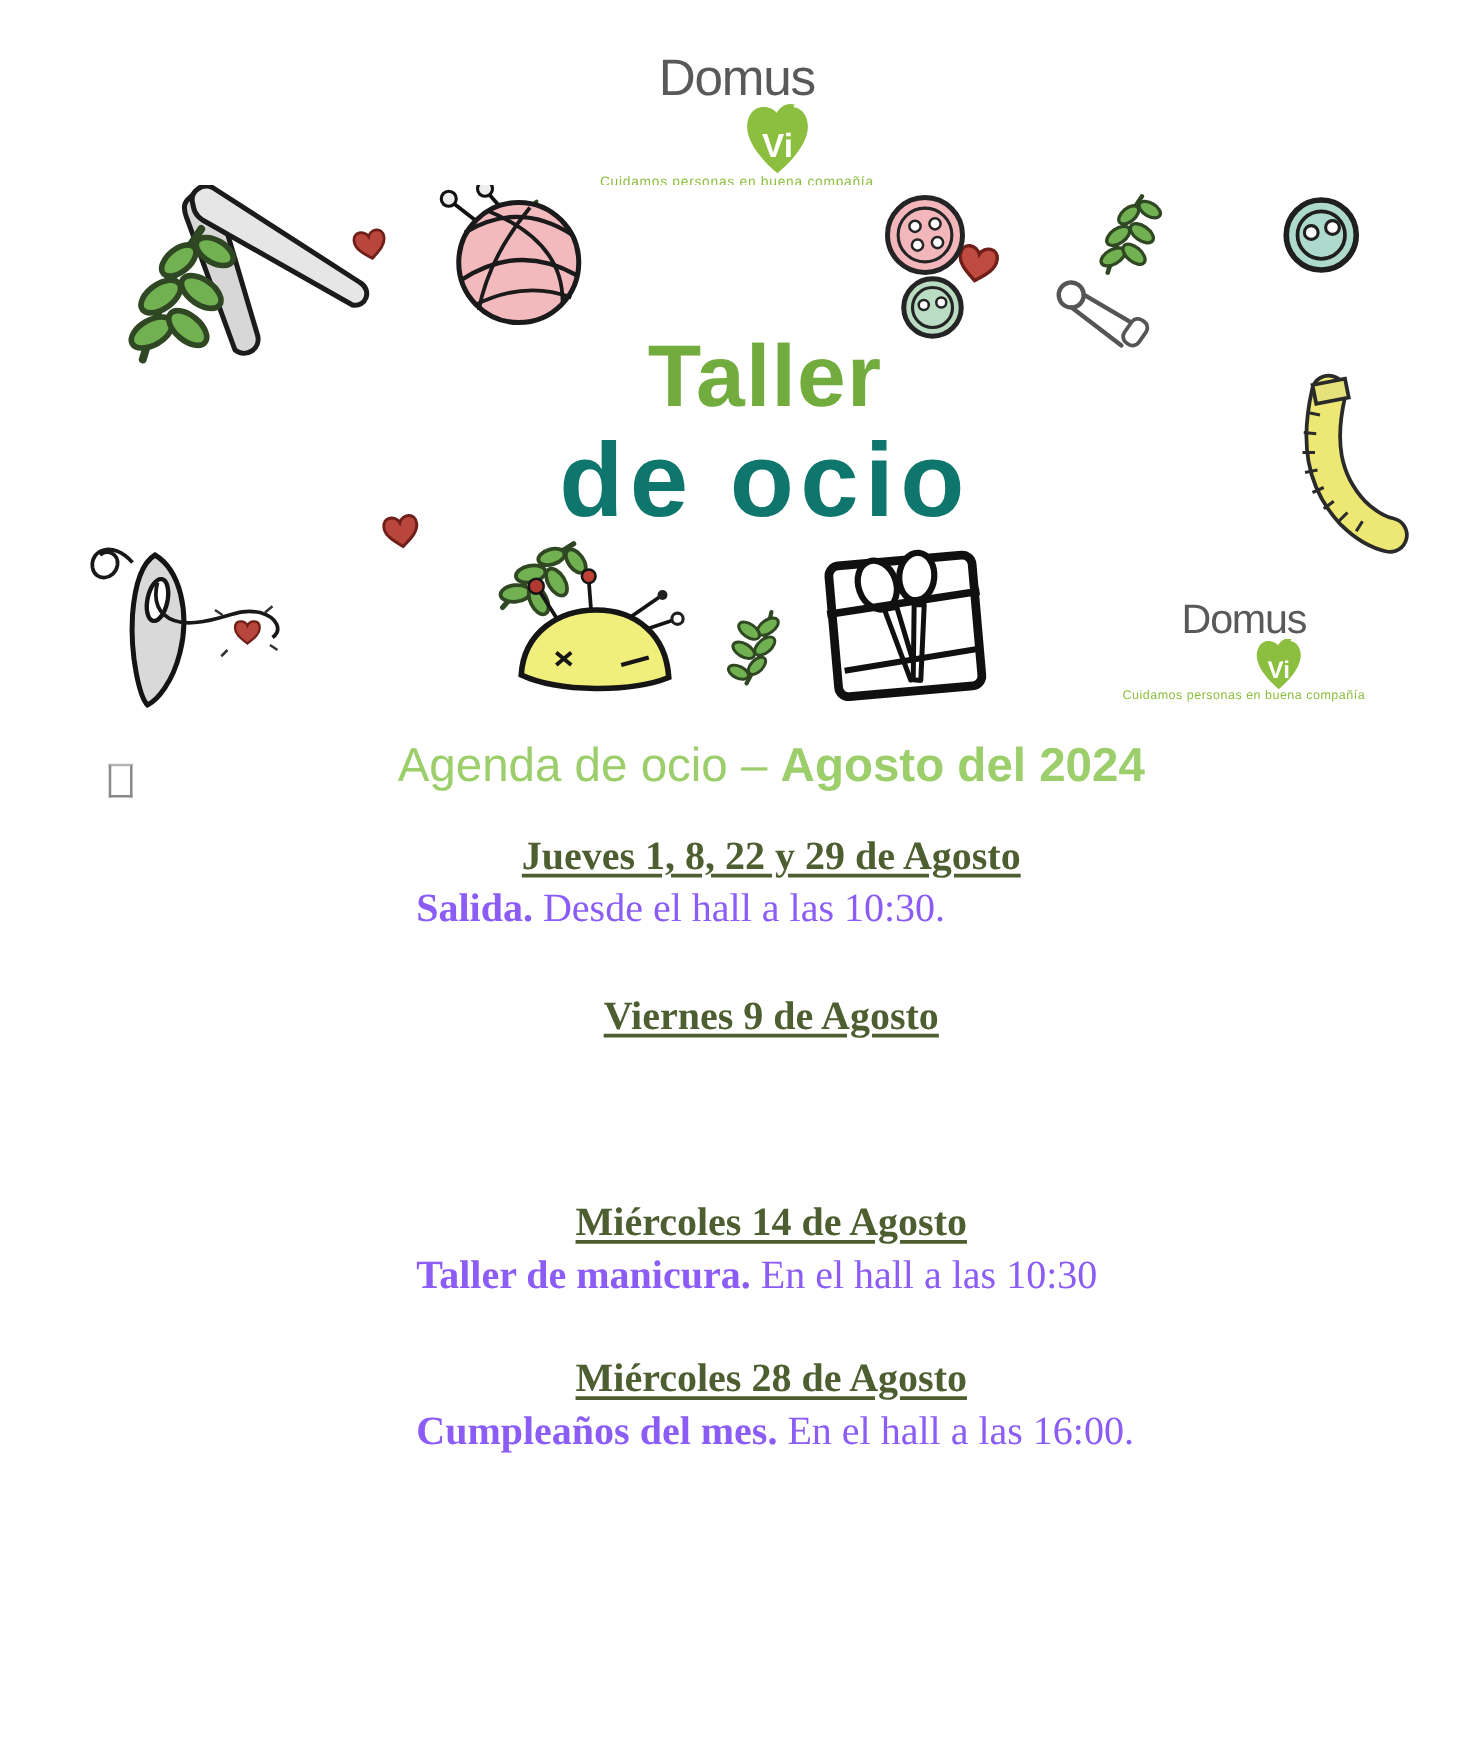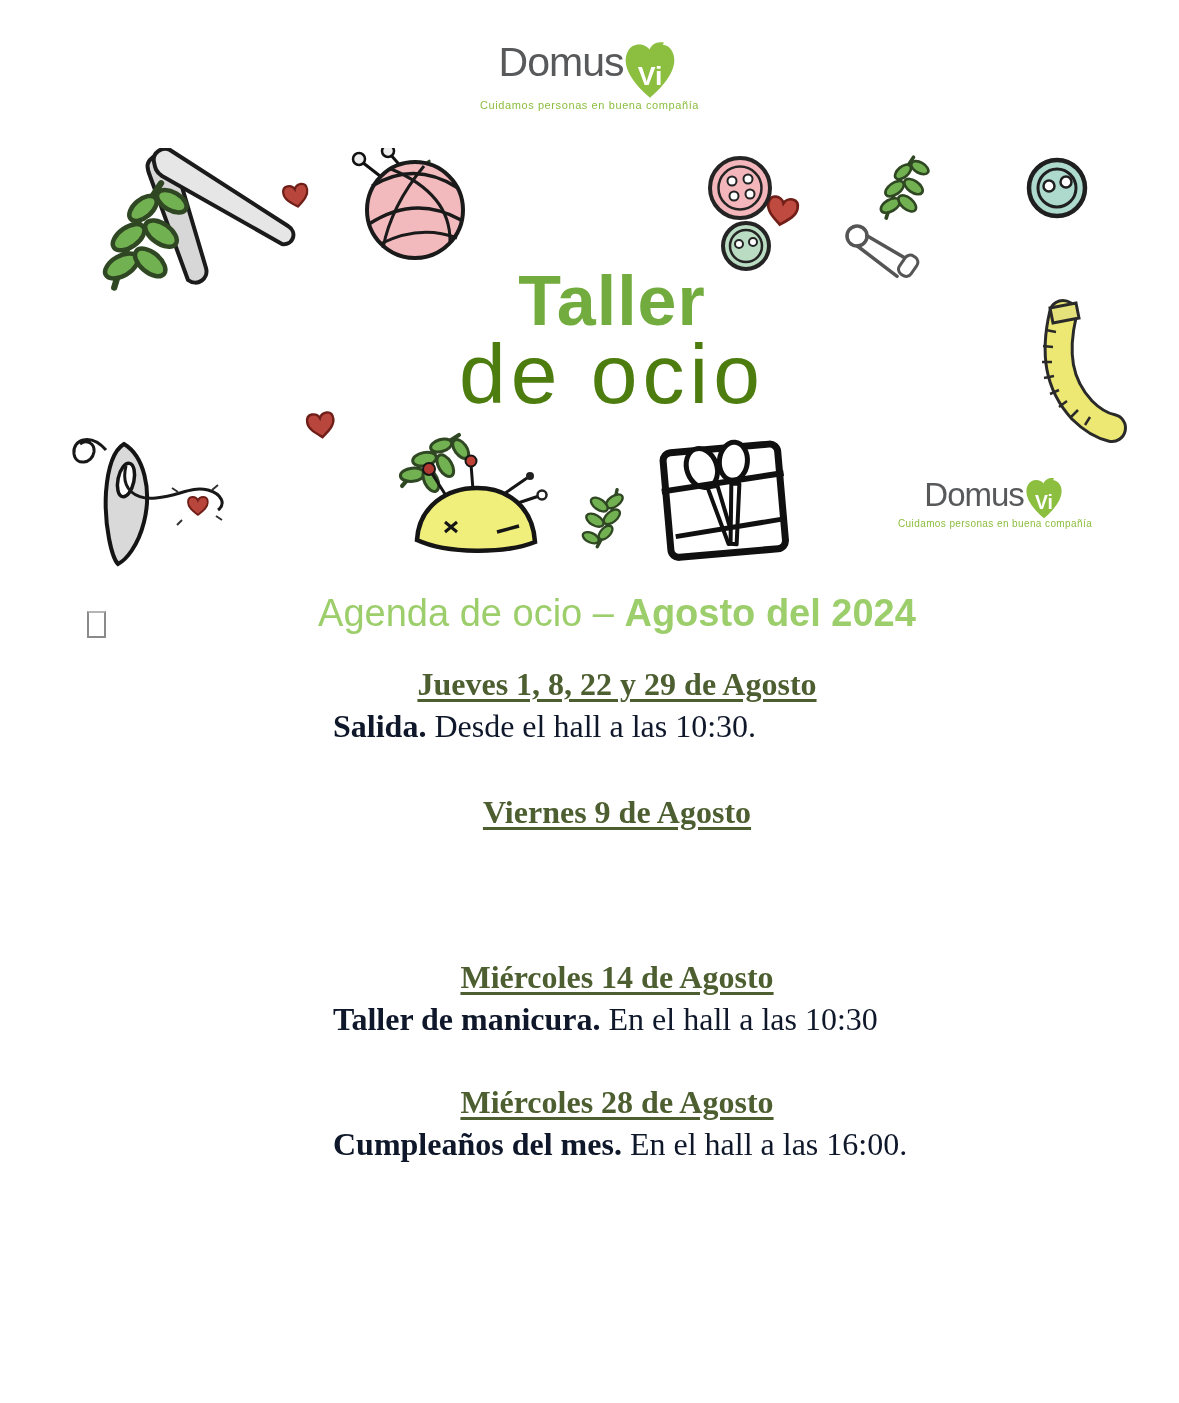"Domus" .logo-row { align-items: flex-start -> flex-end; flex-direction: none -> column }
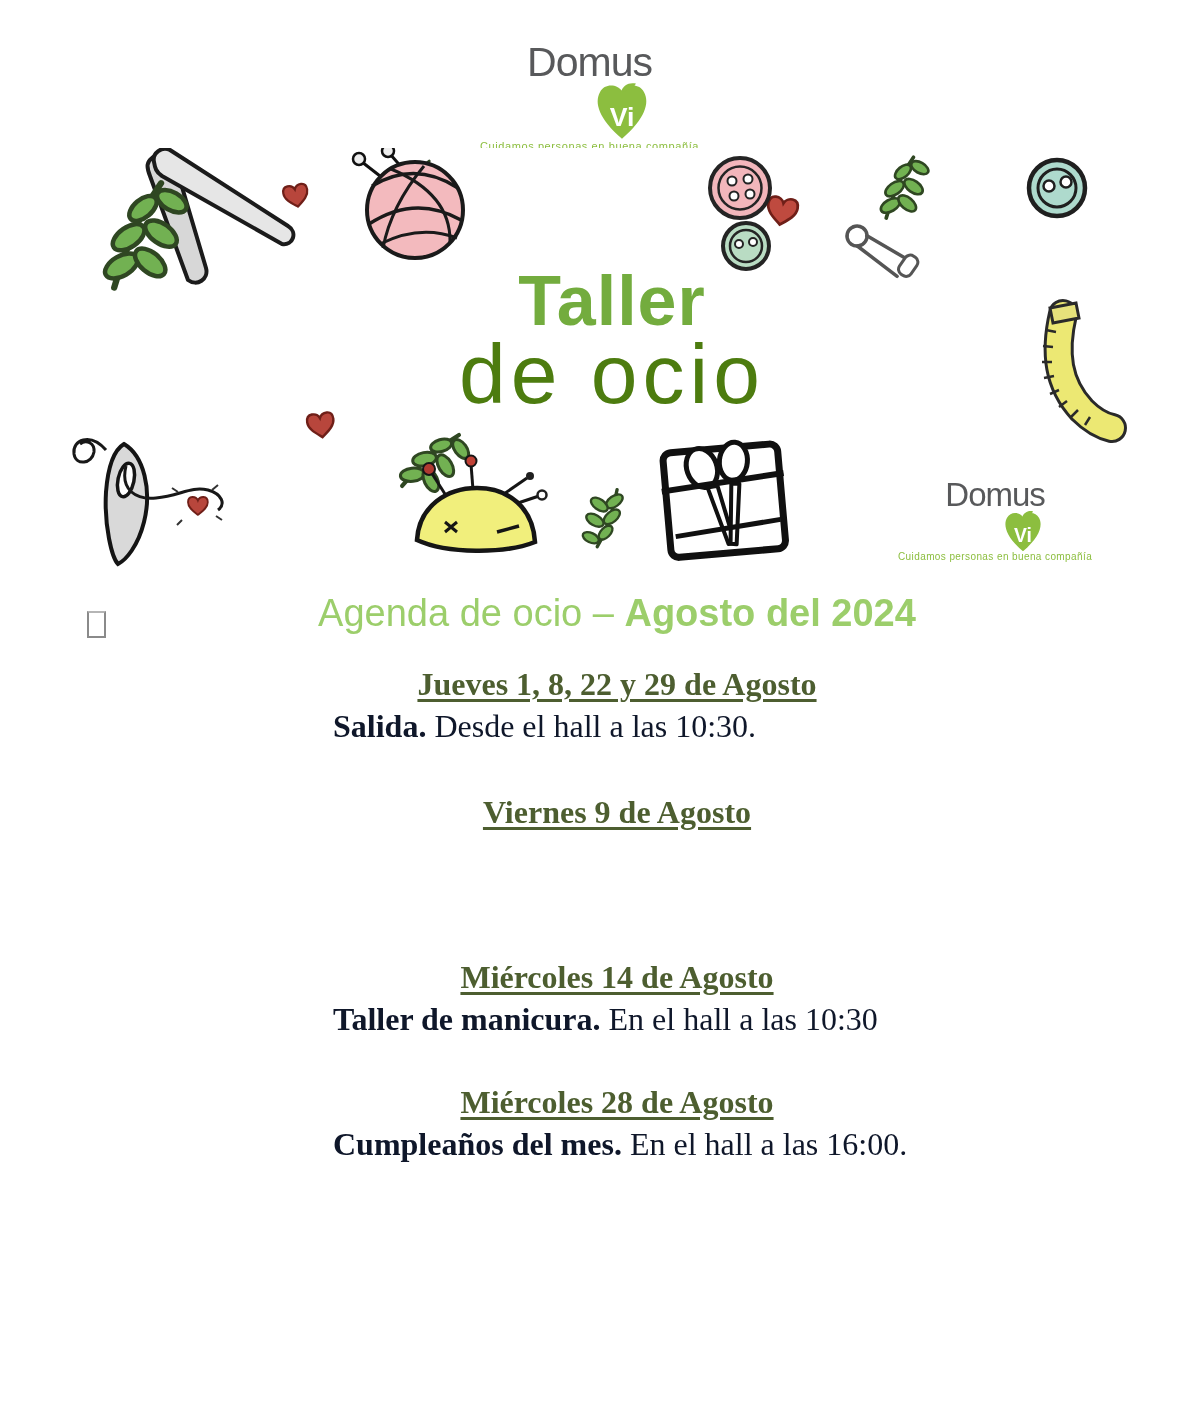"de ocio" .banner-line2 { color: #4d7c0f -> #0f766e; font-weight: normal -> bold; margin-top: none -> 10px }
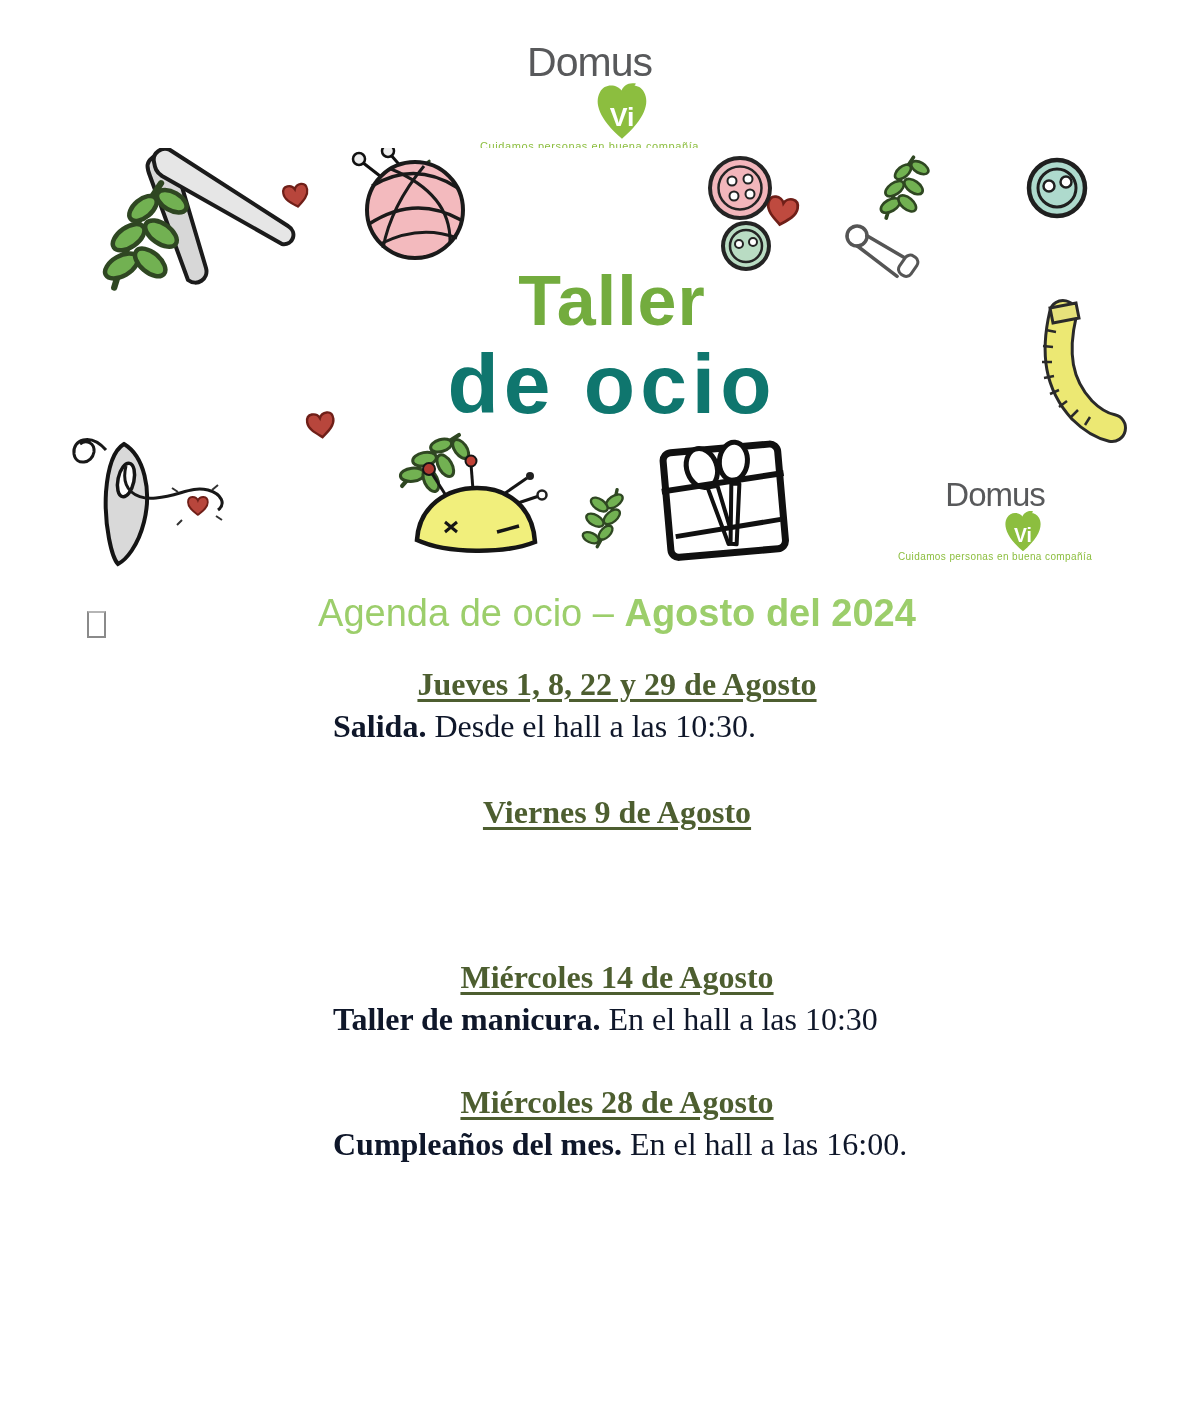"Salida. Desde el hall a" .event-body { color: #0f172a -> #8b5cf6 }
